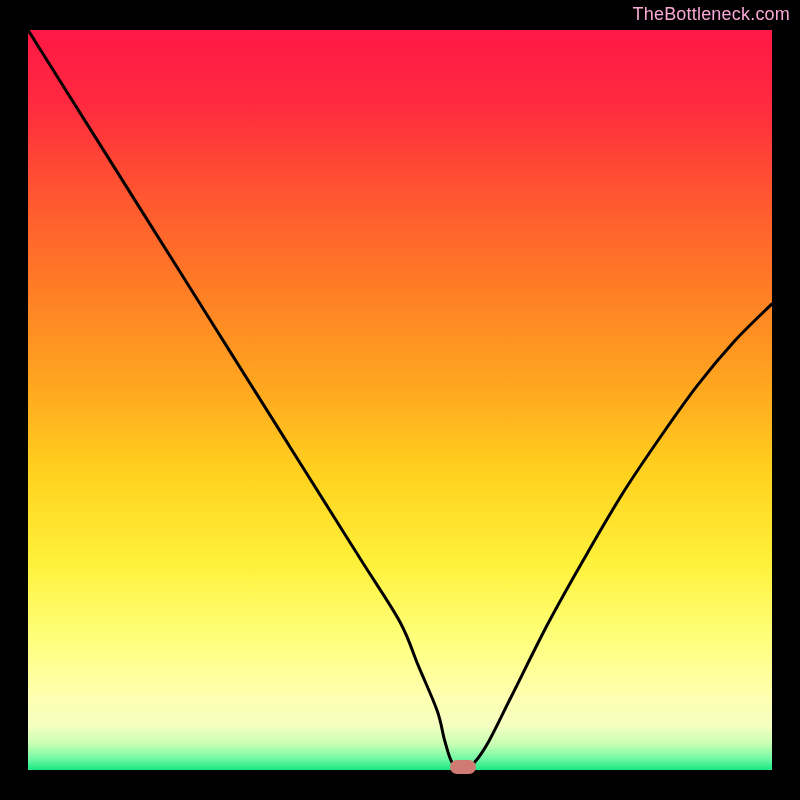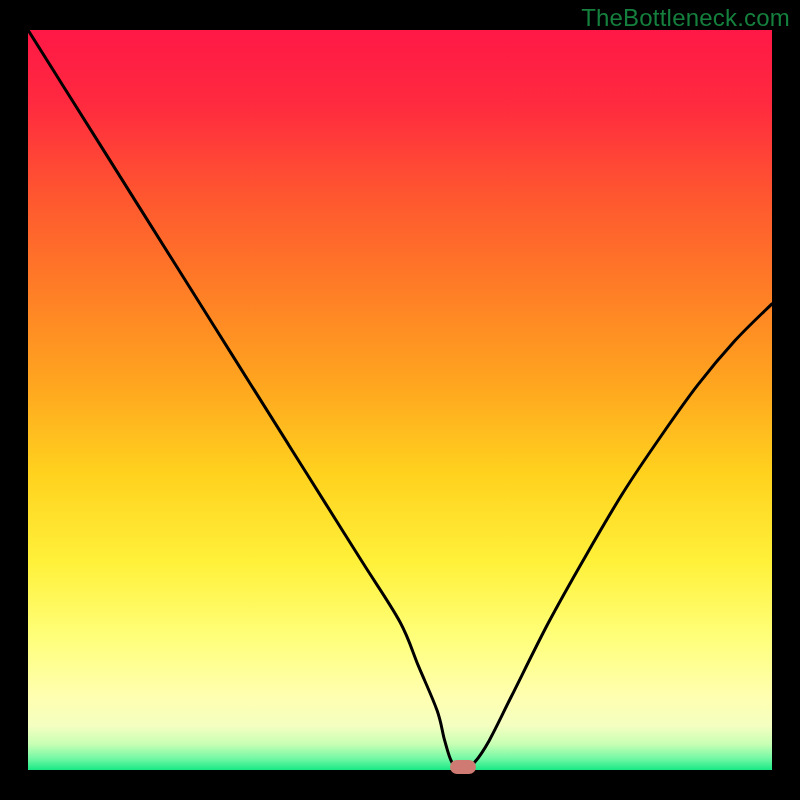"TheBottleneck.com" .watermark { color: #15803d -> #f9a8d4; font-size: 24px -> 18px }
